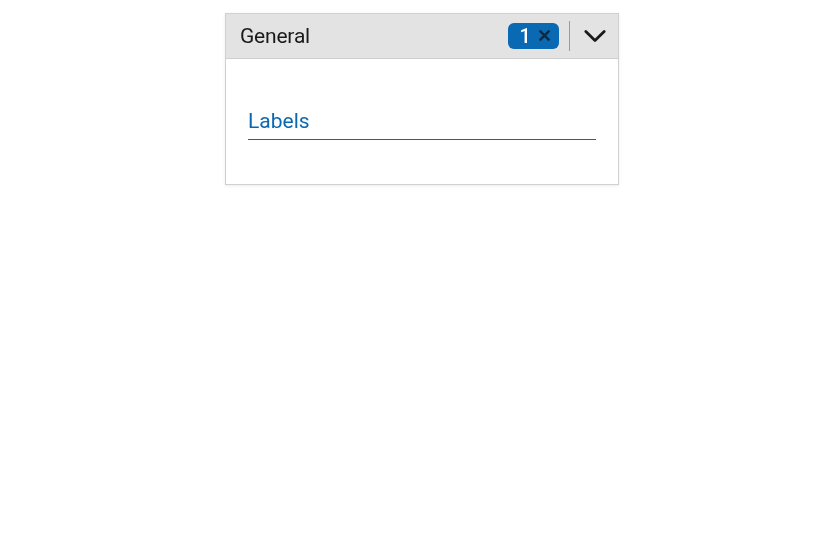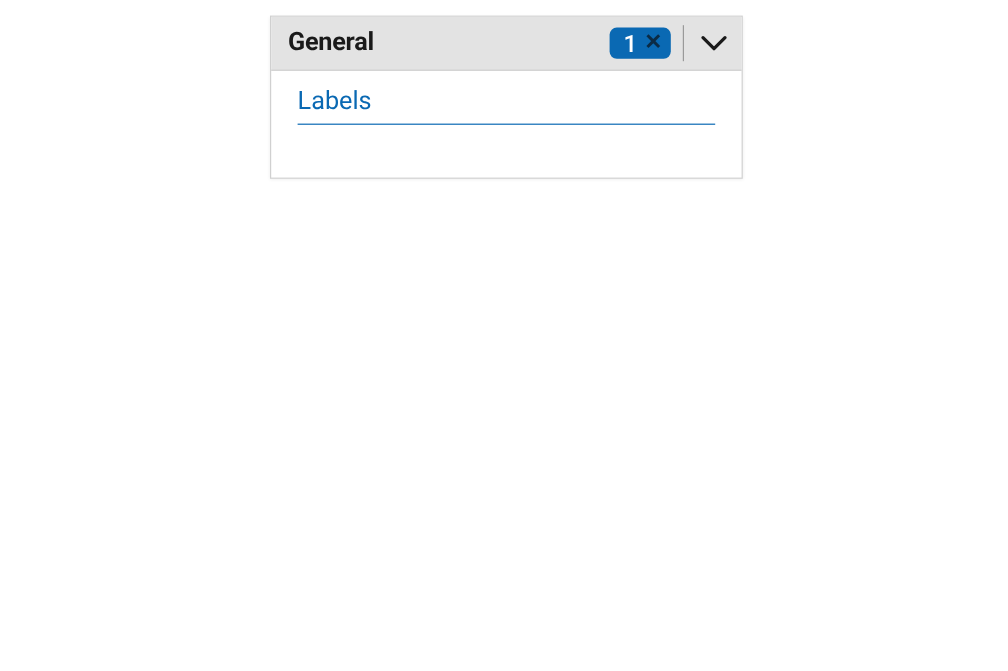"General" .header-title { font-weight: 700 -> 400 }
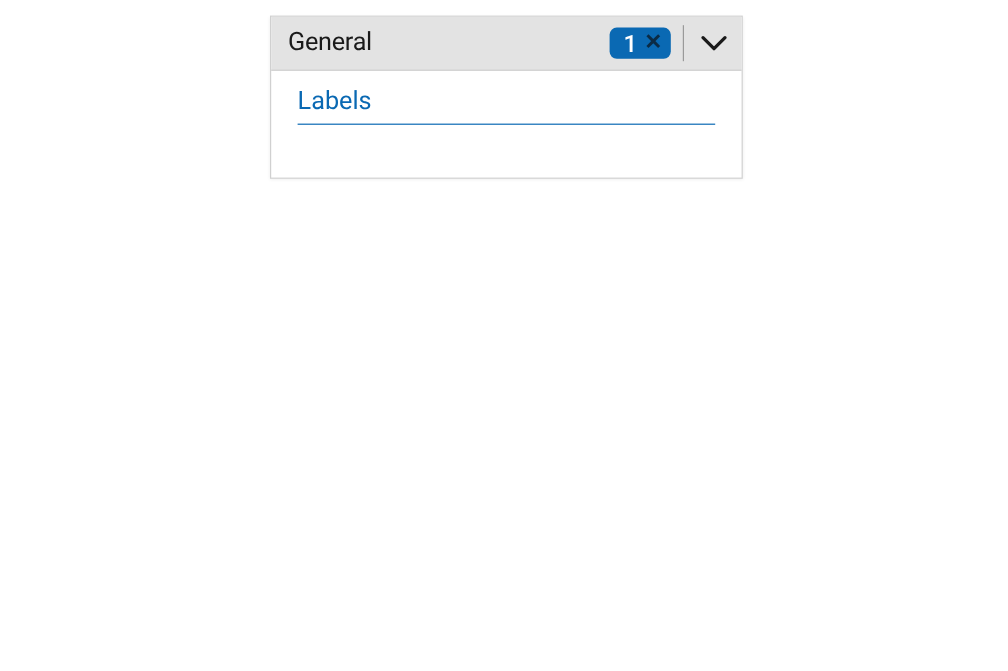"Labels" .content { margin-top: none -> 36px }
